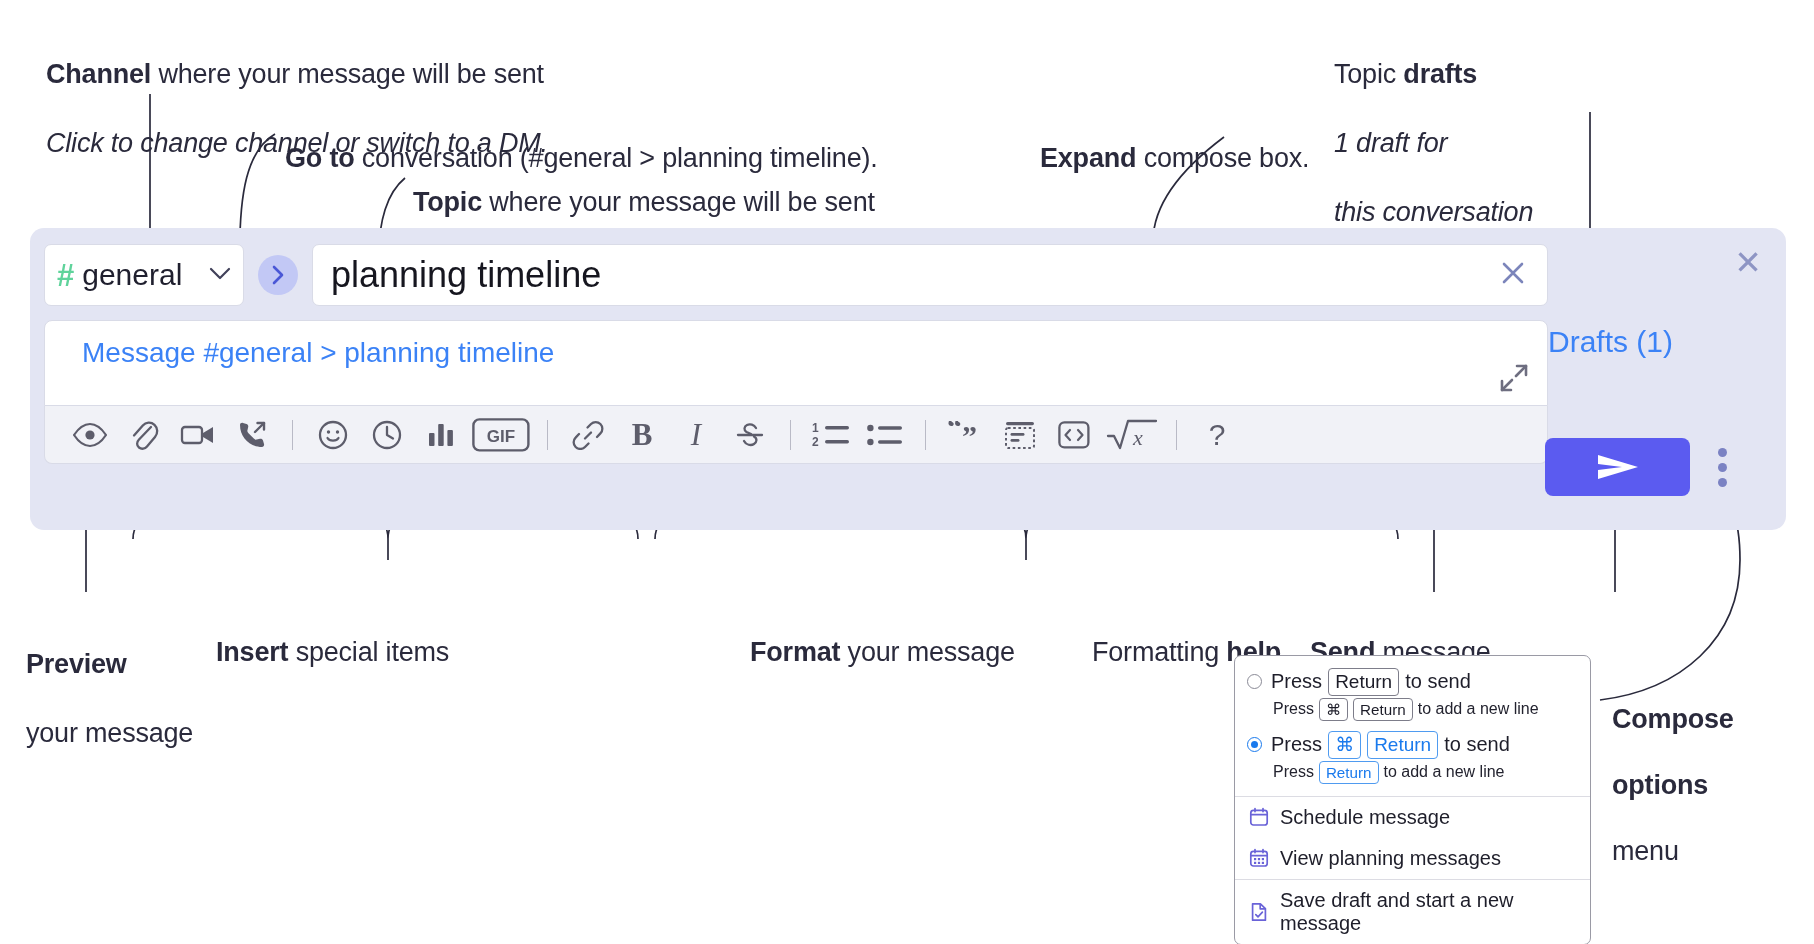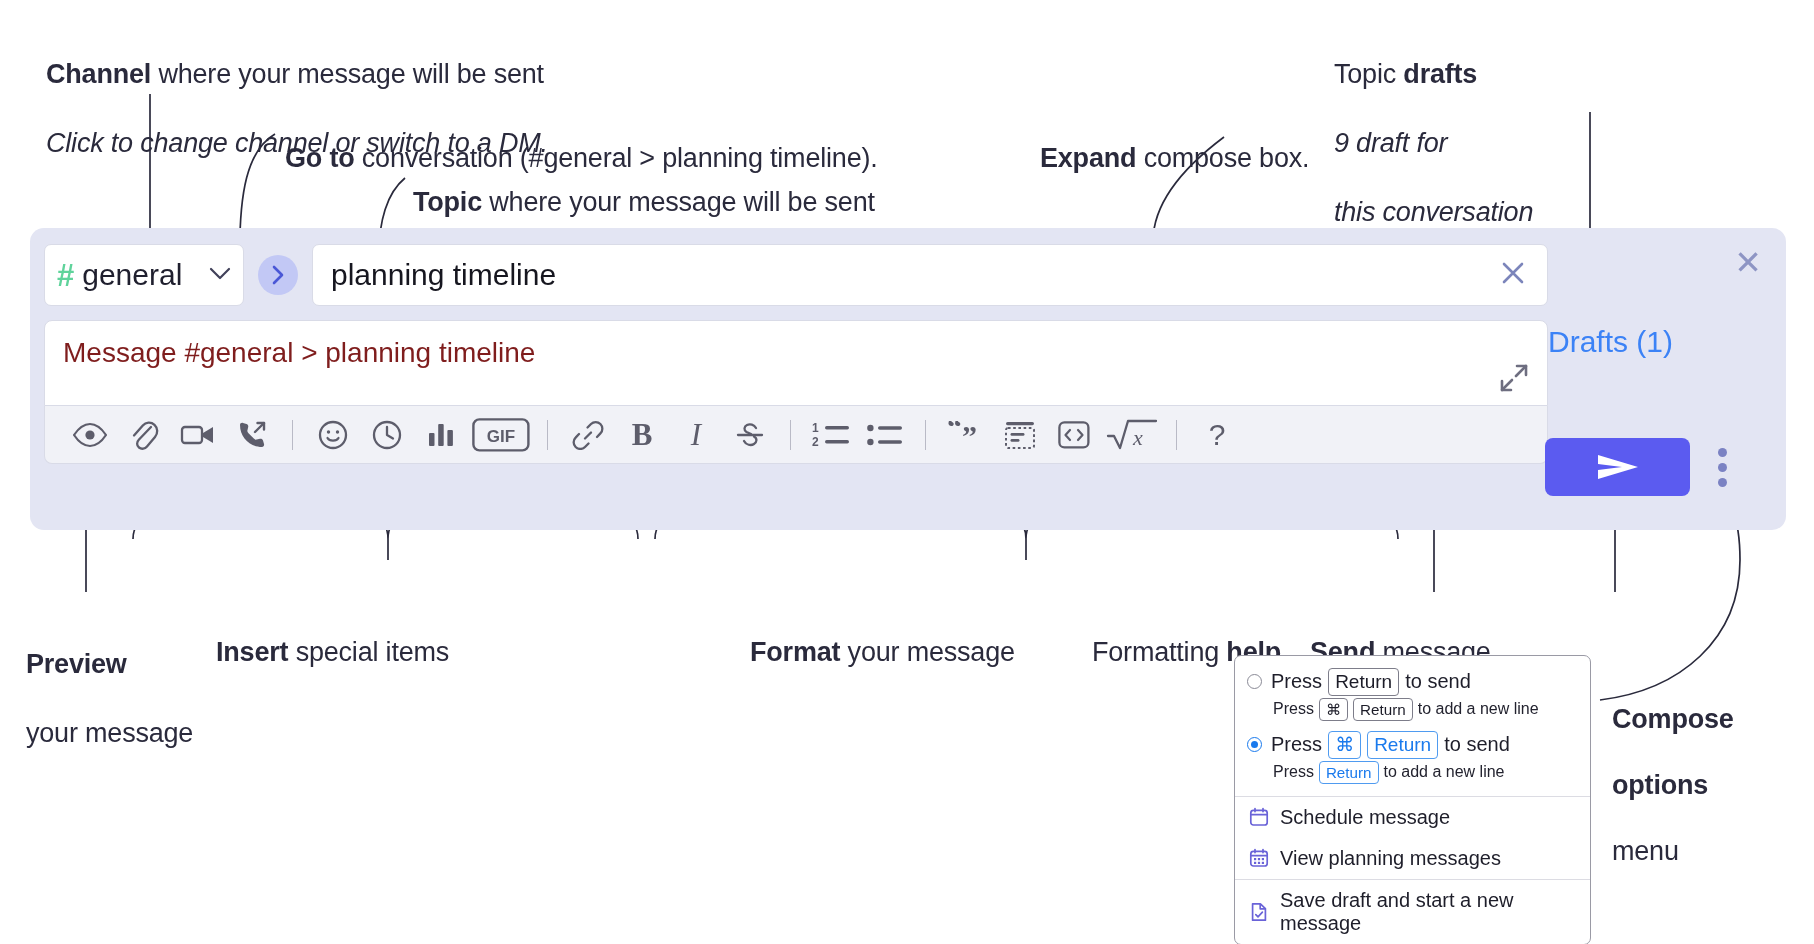"9 draft for" i { text: 9 -> 1 }
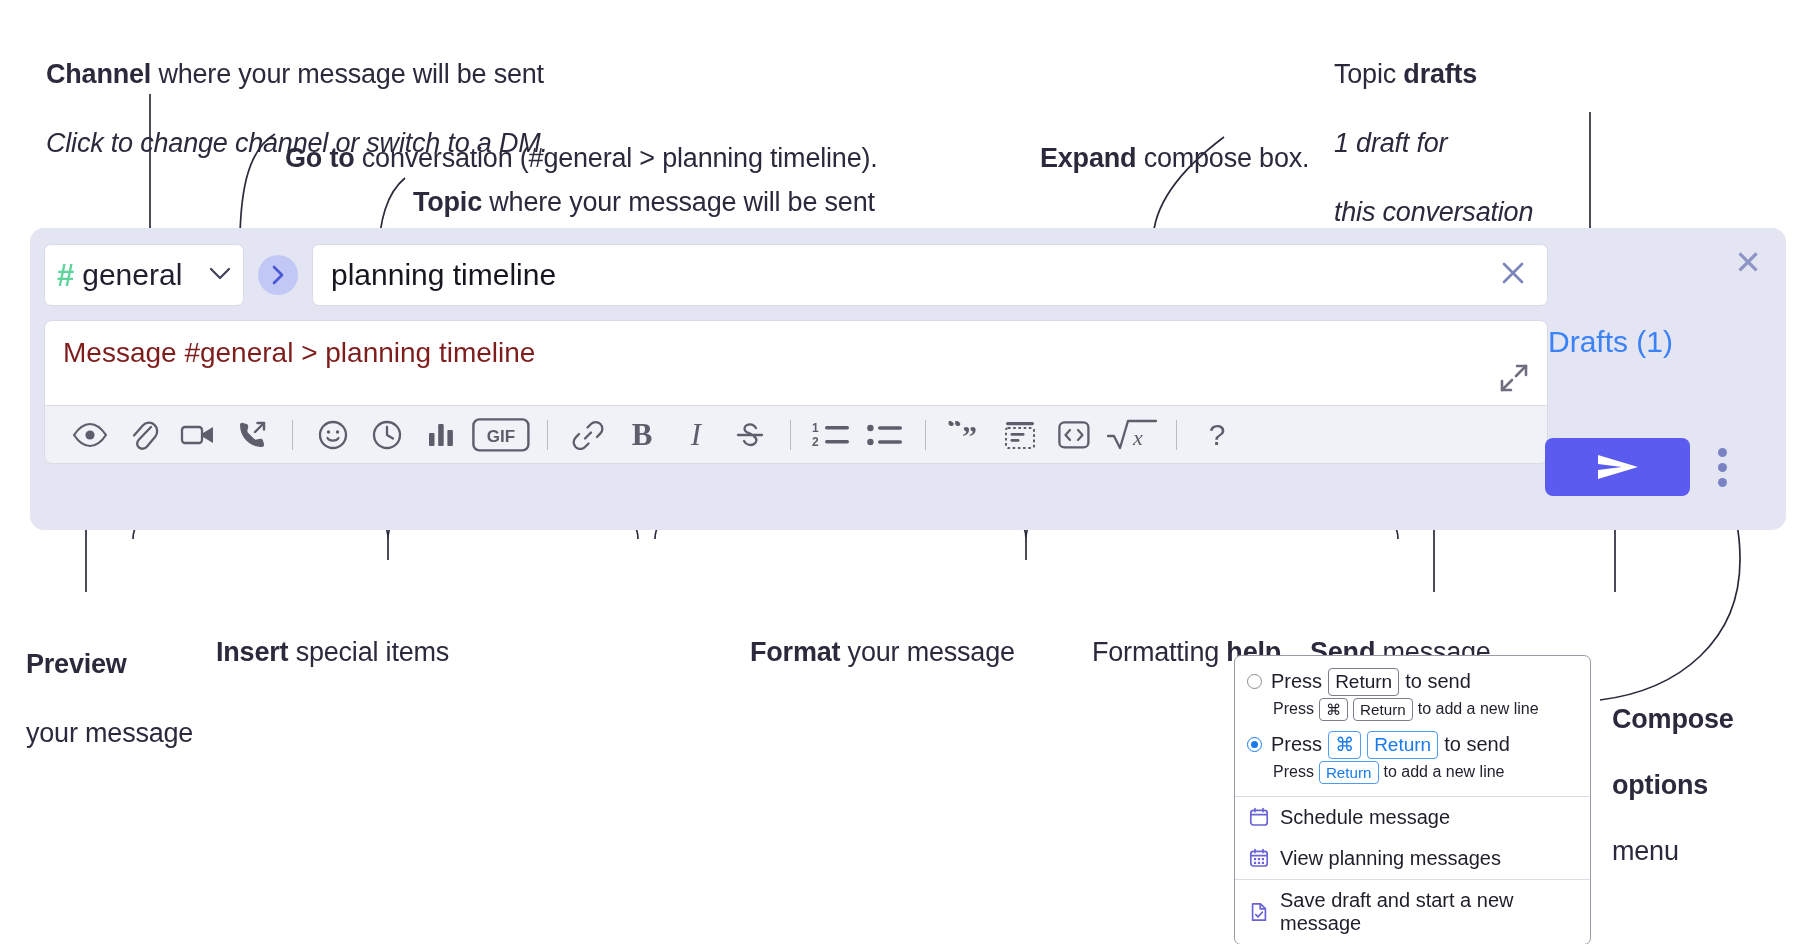"planning timeline" .topic-value { font-size: 30px -> 36px }
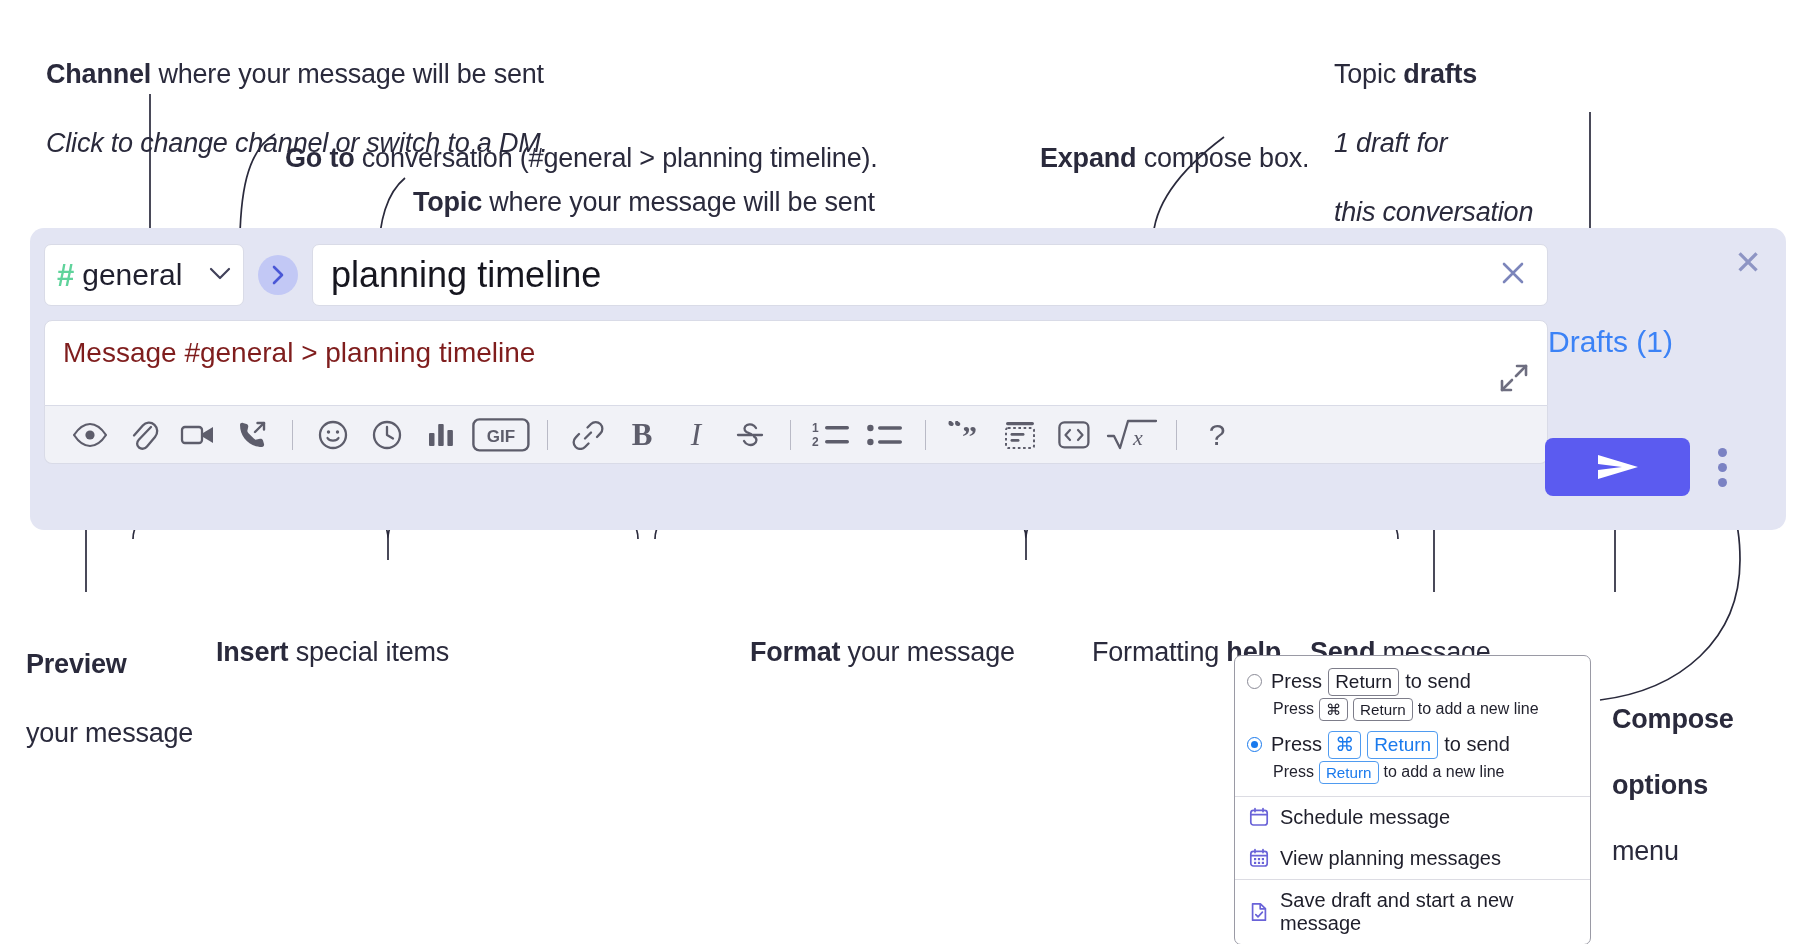"Message #general > planning timeline" .msg-placeholder { color: #7f1d1d -> #3b82f6; margin-left: none -> 19px }
